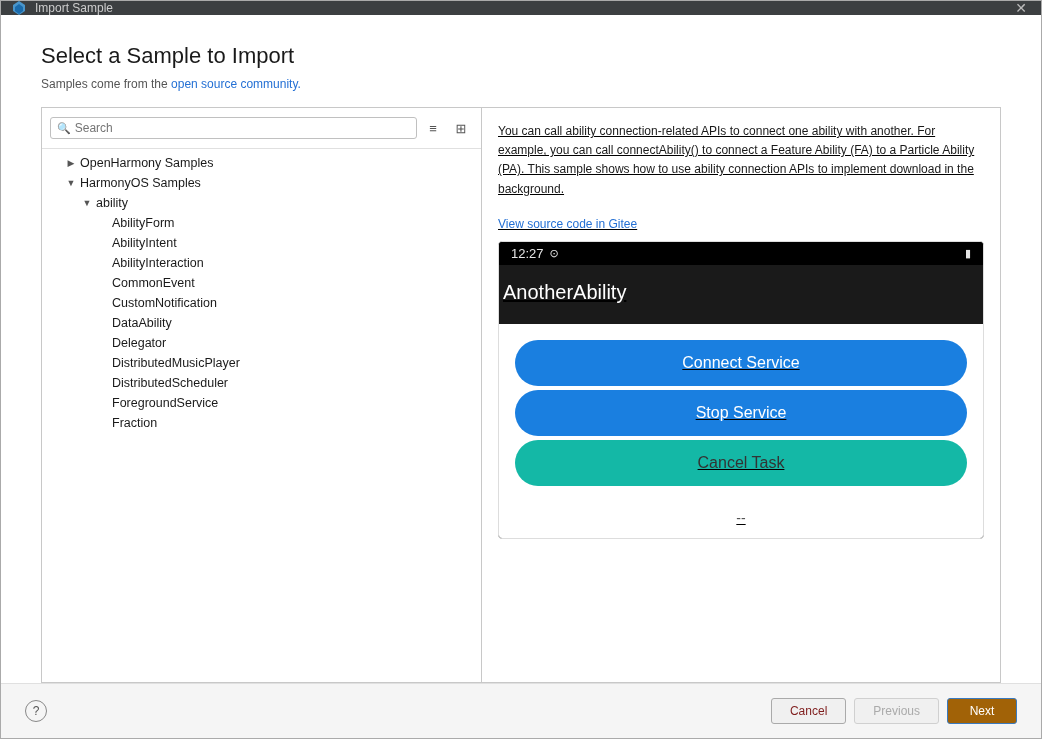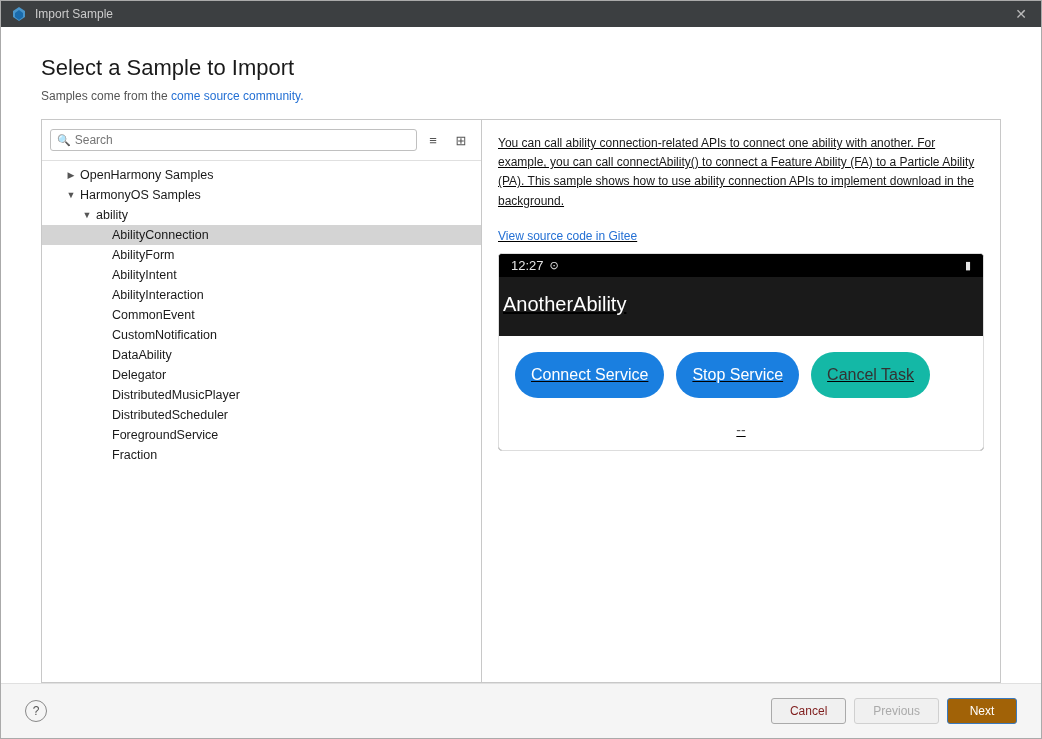"Import Sample" .title-bar { height: 26px -> 14px }
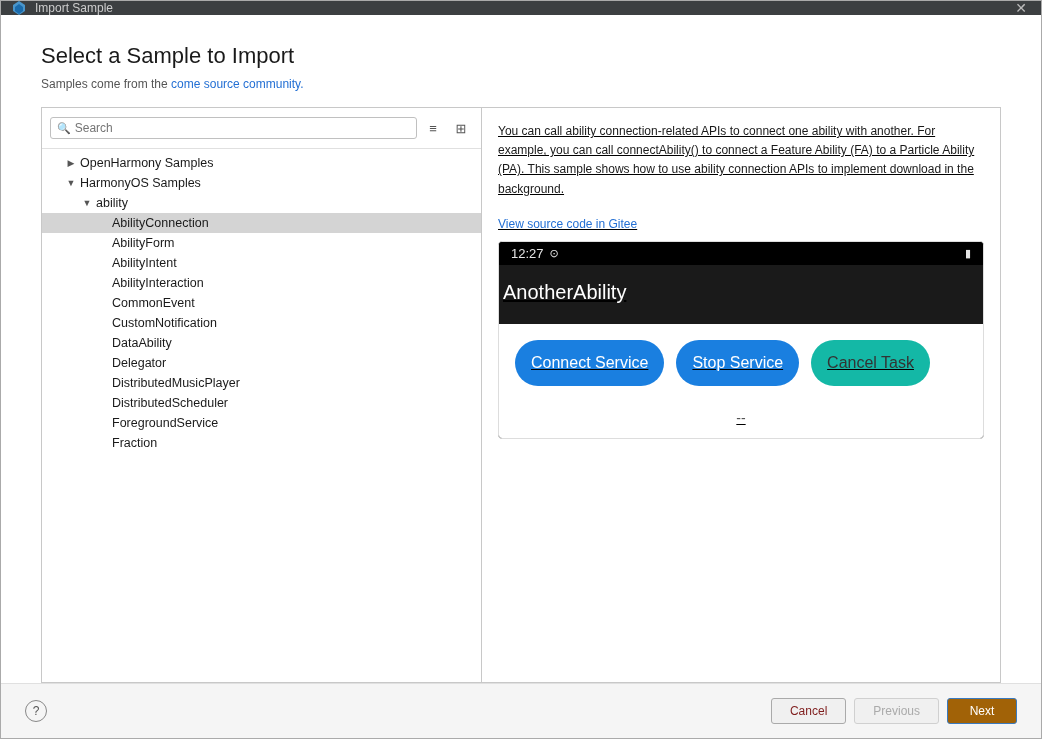"come source community." a { text: come -> open }
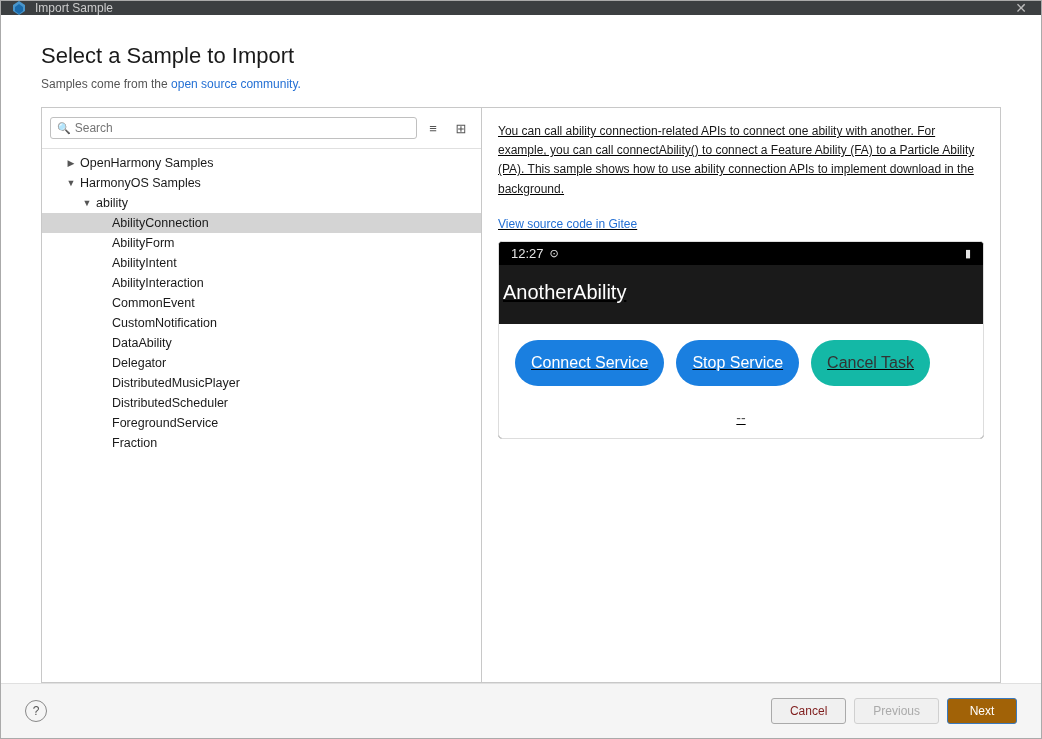"AbilityConnection" div.tree-item { html: <div> <span></span> <span>AbilityConnection</span> </div> -> none }
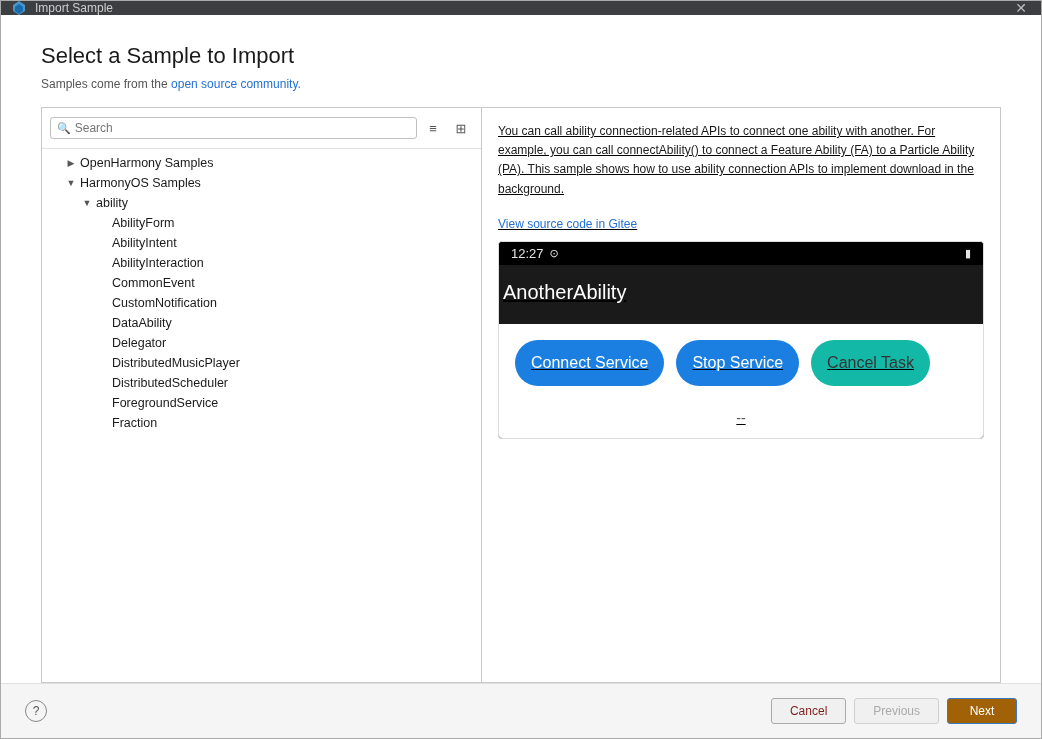"Connect Service" .phone-body { flex-direction: row -> column; gap: 12px -> 4px }
